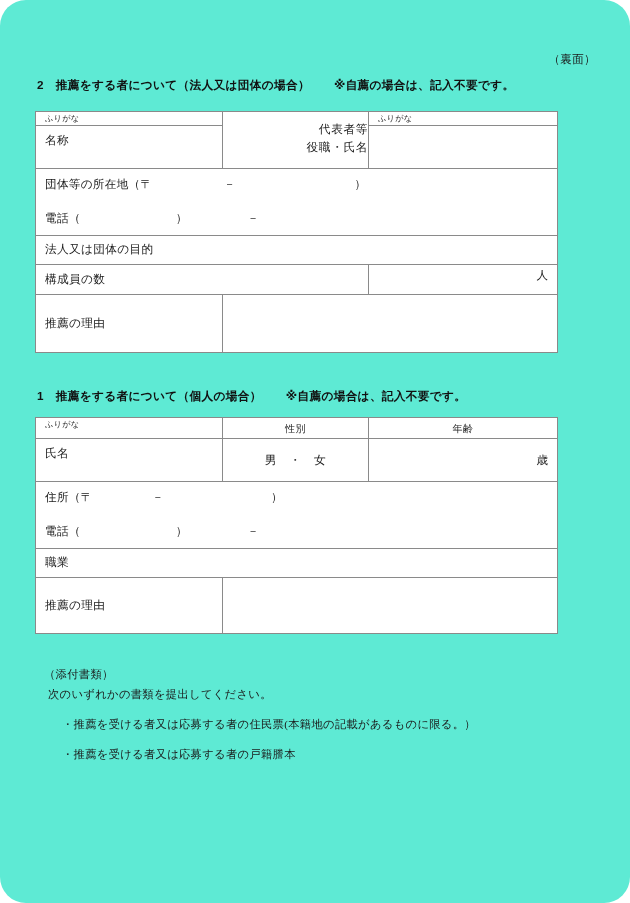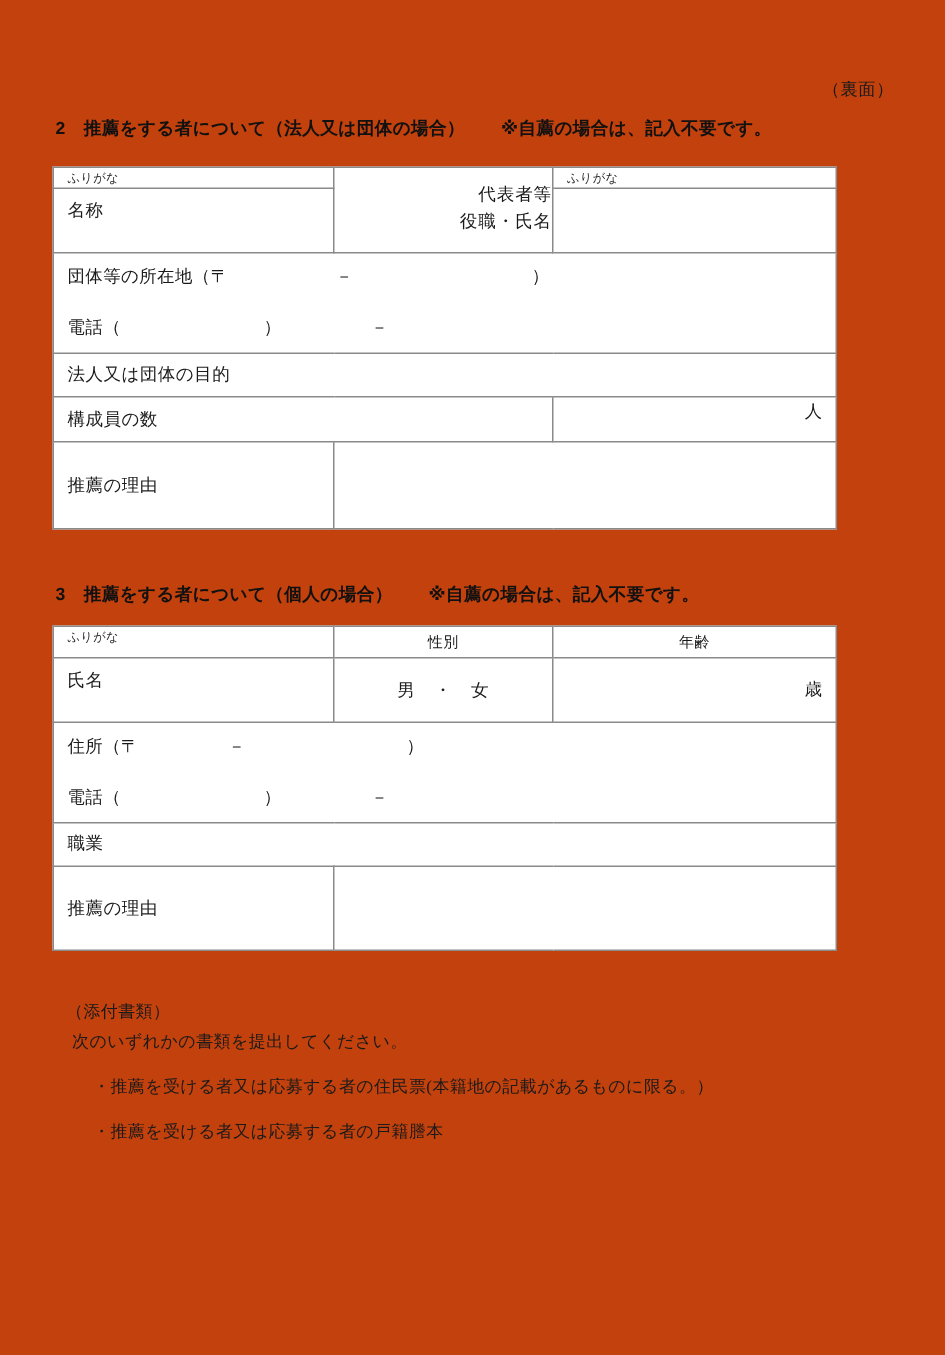"（裏面）" .page { background: #c2410c -> #5eead4; border-radius: none -> 26px }
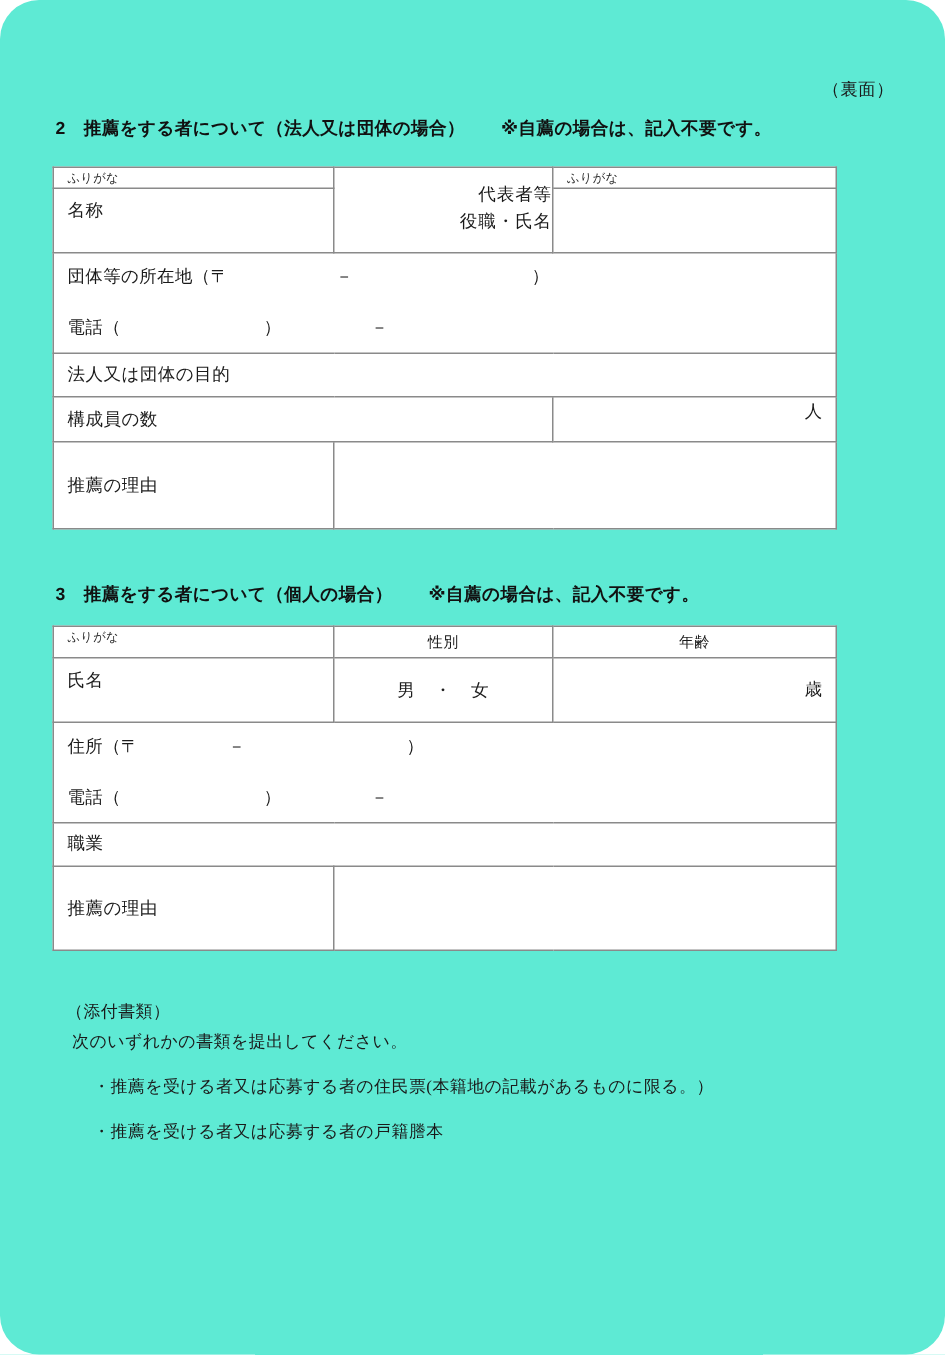"3 推薦をする者について（個人の場合） ※自薦の場合は、記入不要です。" div.section-heading { text: 3 -> 1 }
